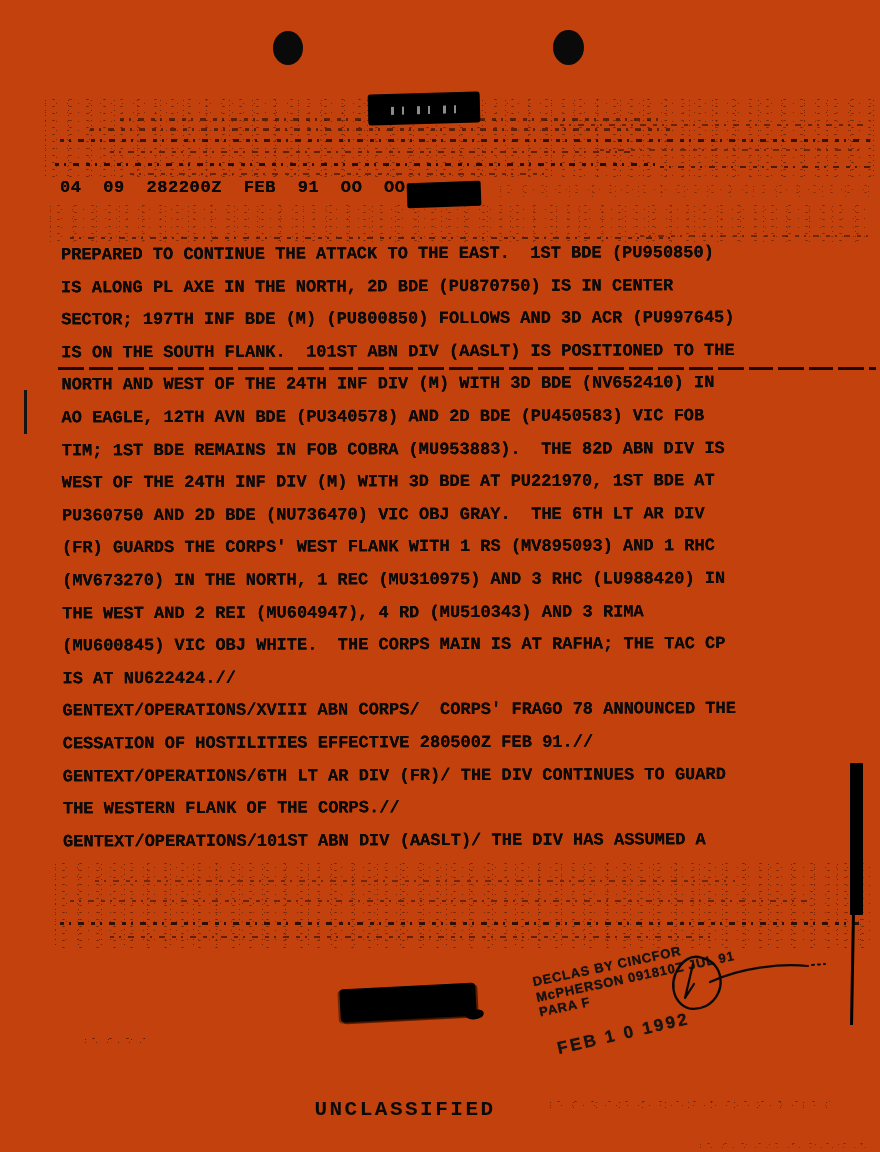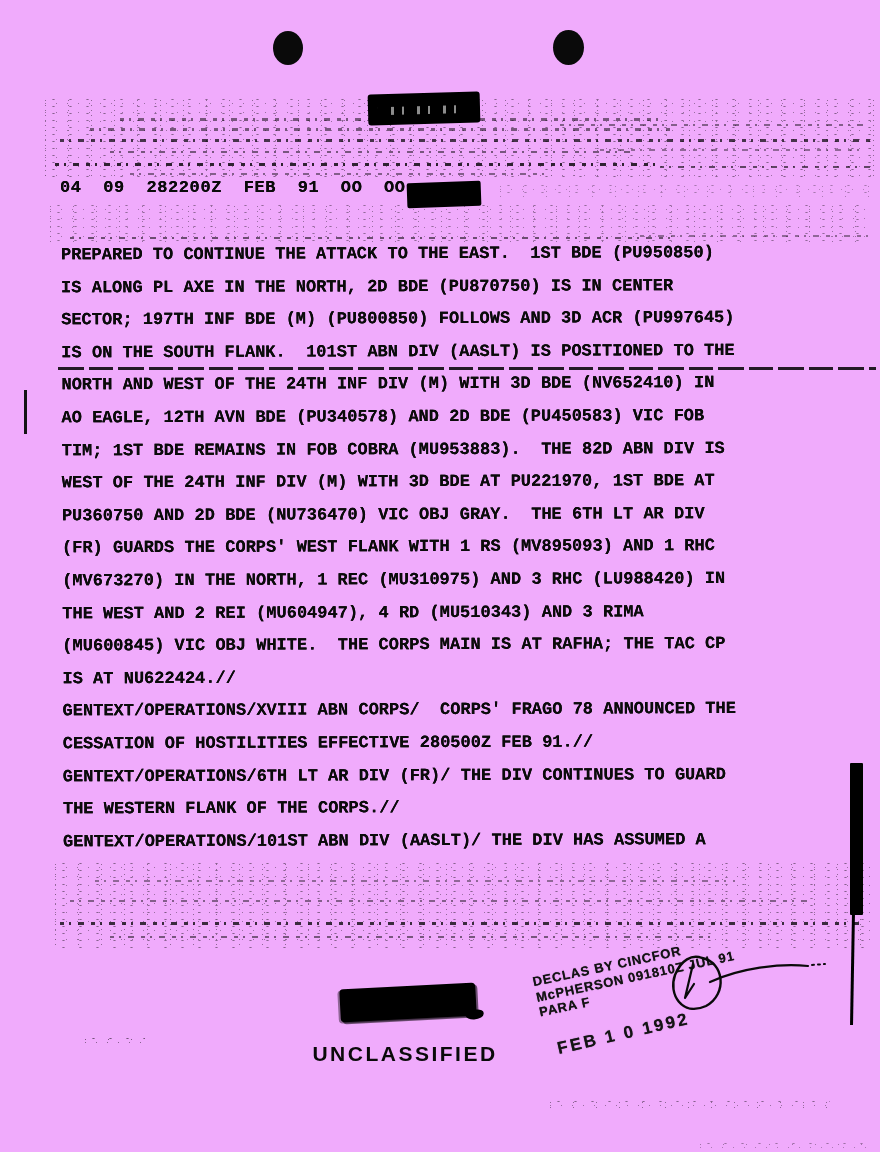"04 09 282200Z FEB 91" .page { background: #f0abfc -> #c2410c }
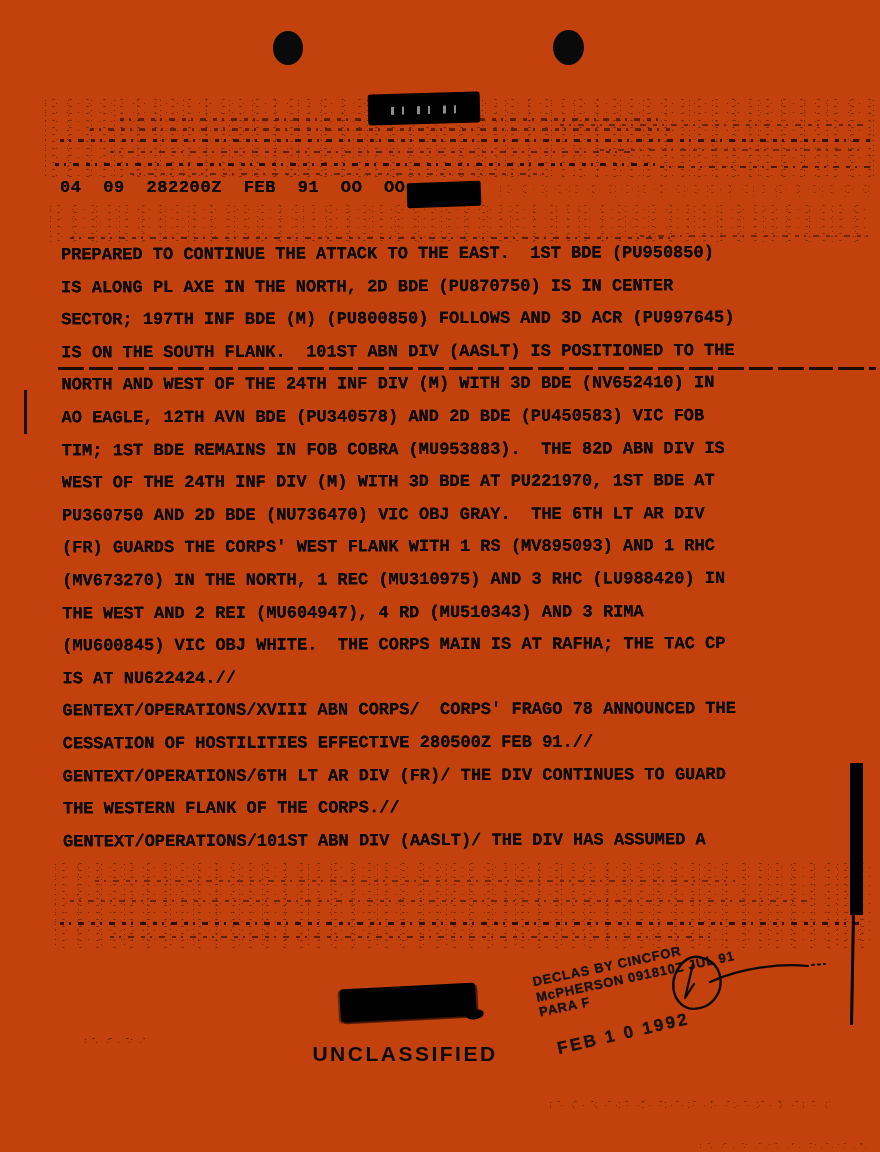"UNCLASSIFIED" .unclassified { font-family: Liberation Sans, sans-serif -> Liberation Mono, monospace; top: 1042px -> 1098px }
